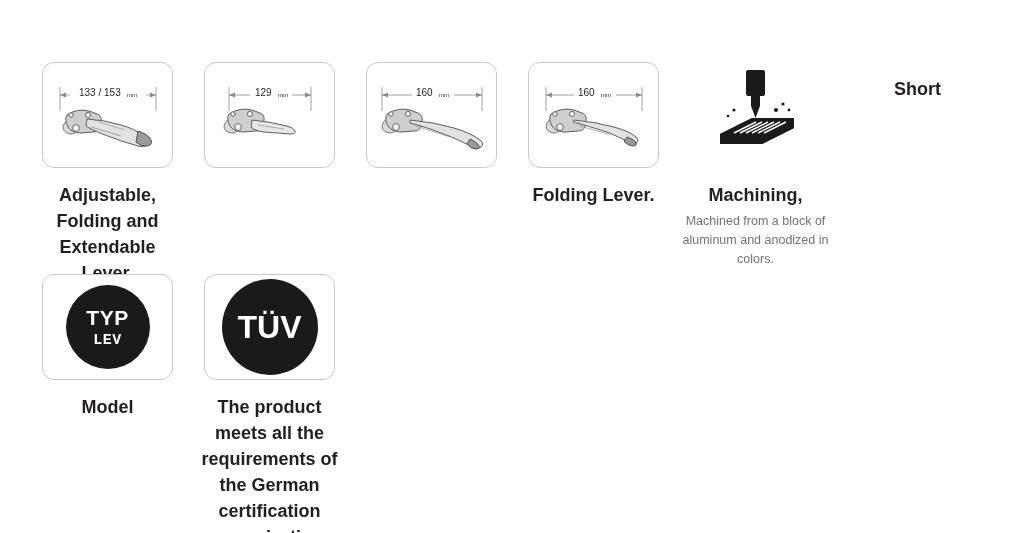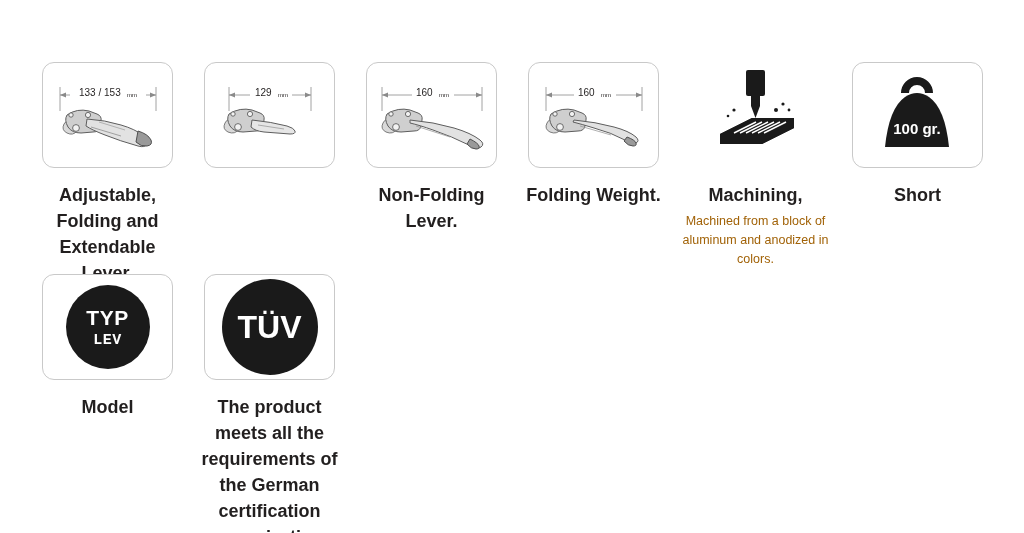"100 gr." div.tile { html: <div> <svg> <path></path> <path></path> <text>100 gr.</text> </svg> </div> -> none }
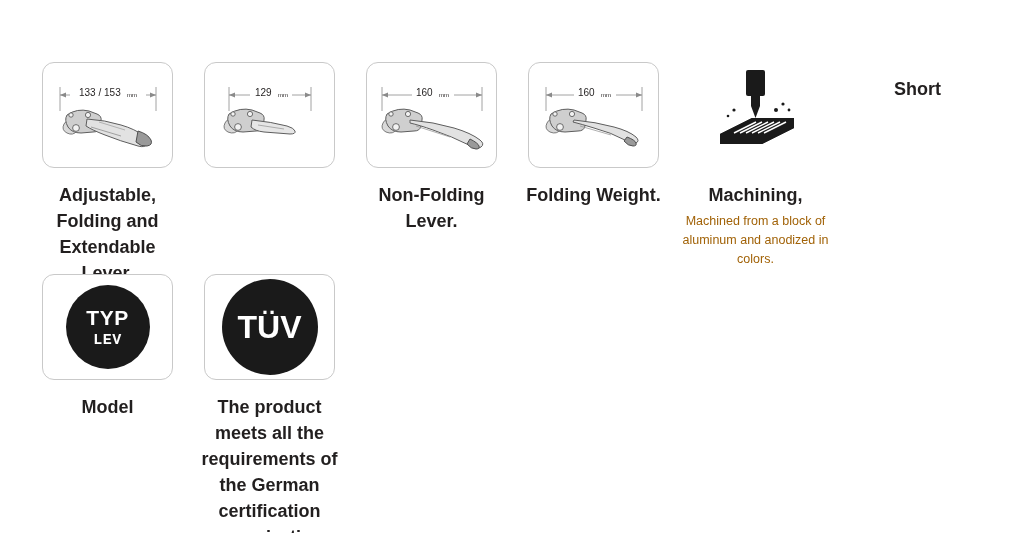"Non-Folding Lever." div.caption { html: <div>Non-Folding Lever.</div> -> none }
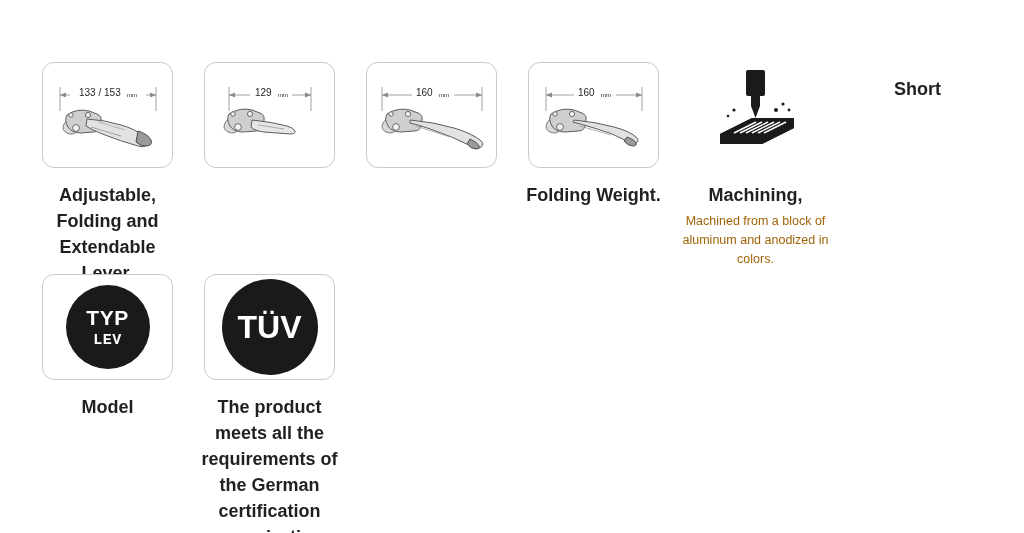"Folding Weight." div.caption { text: Weight -> Lever }
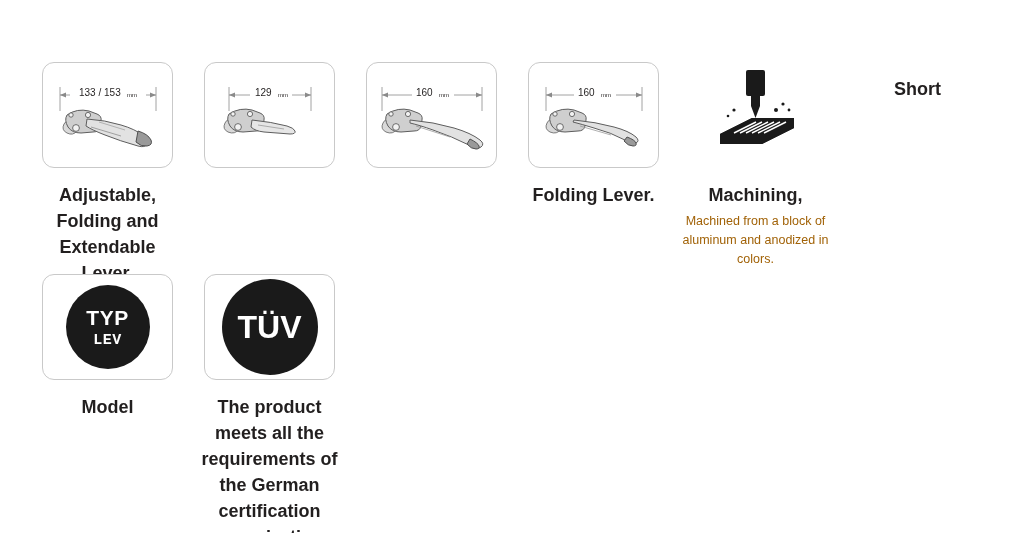"Machined from a block of" .subcaption { color: #a16207 -> #737373 }
